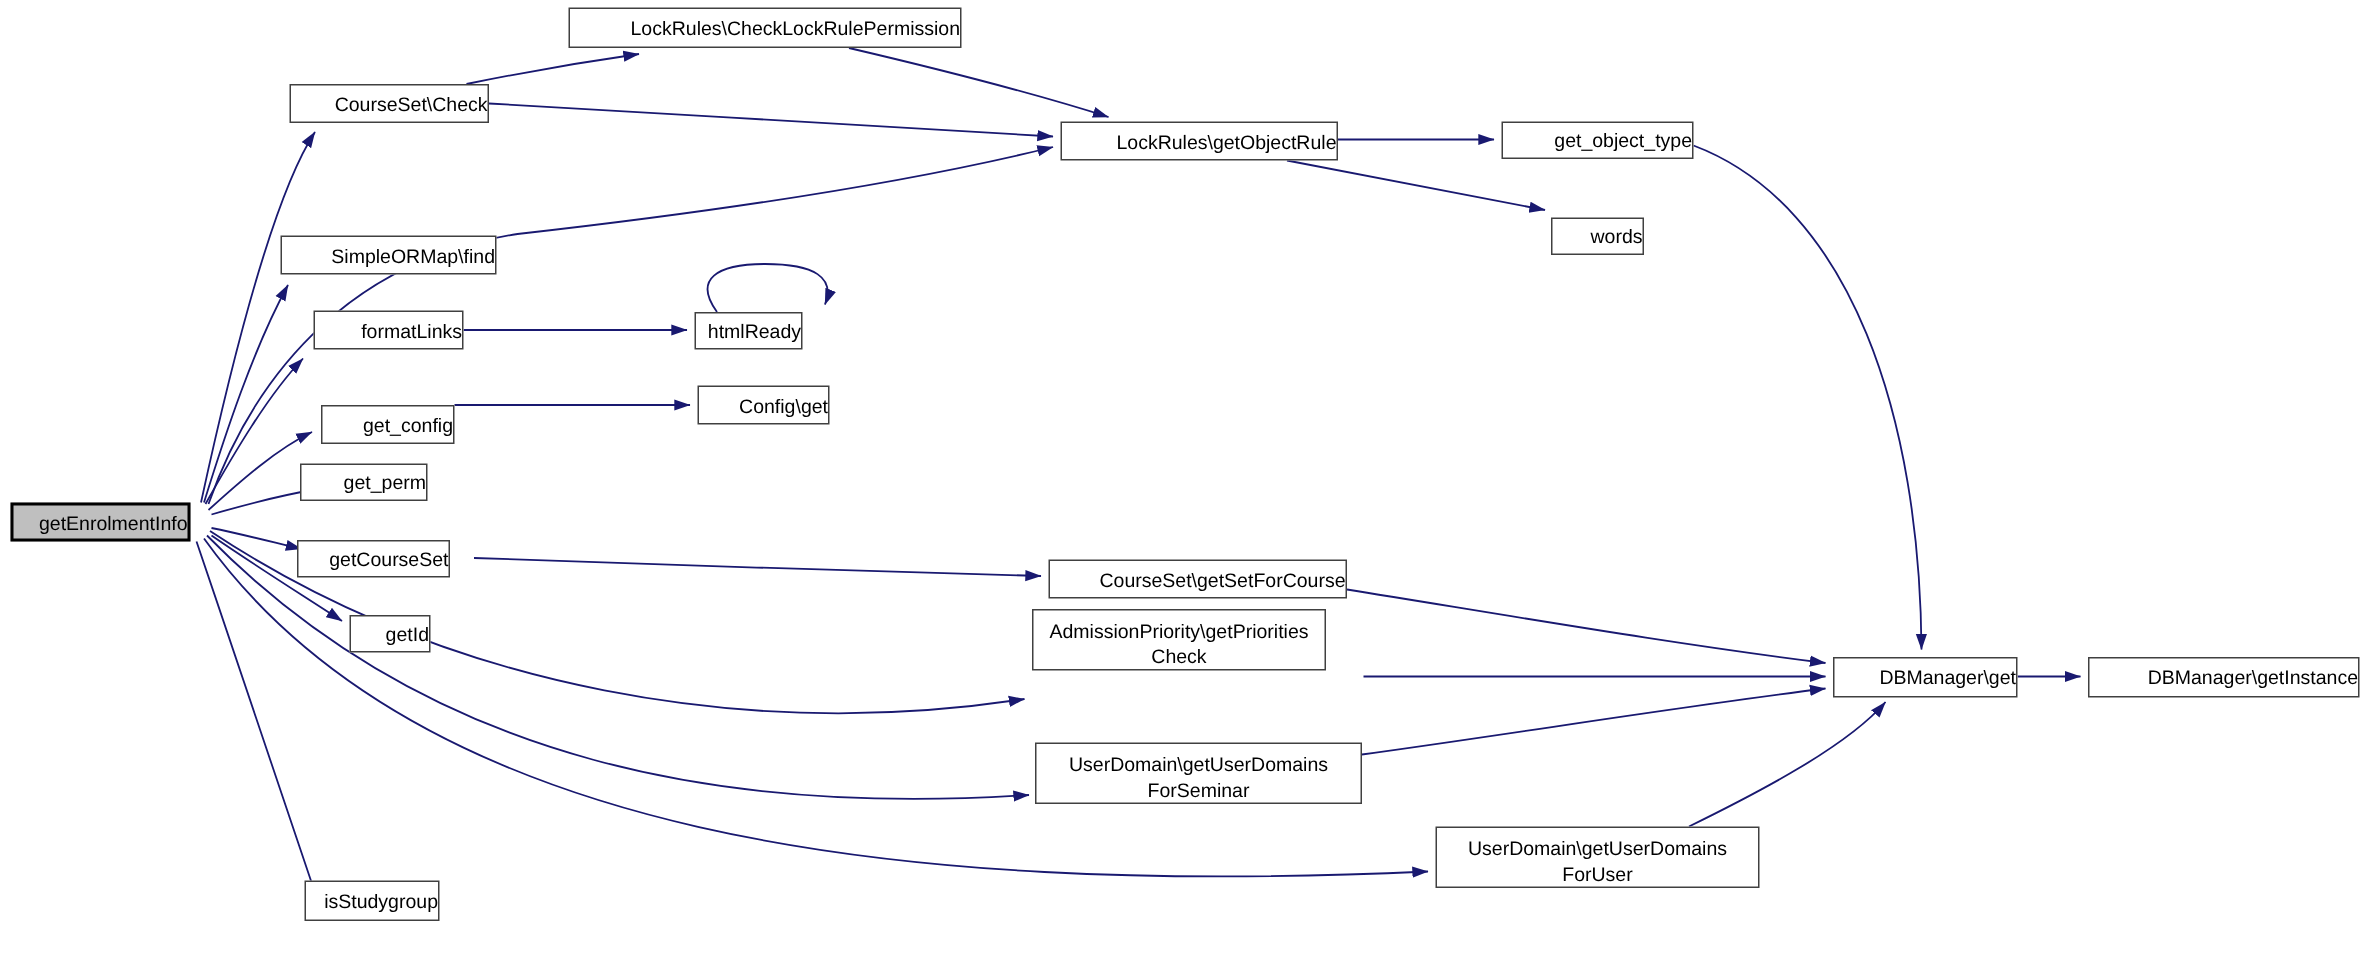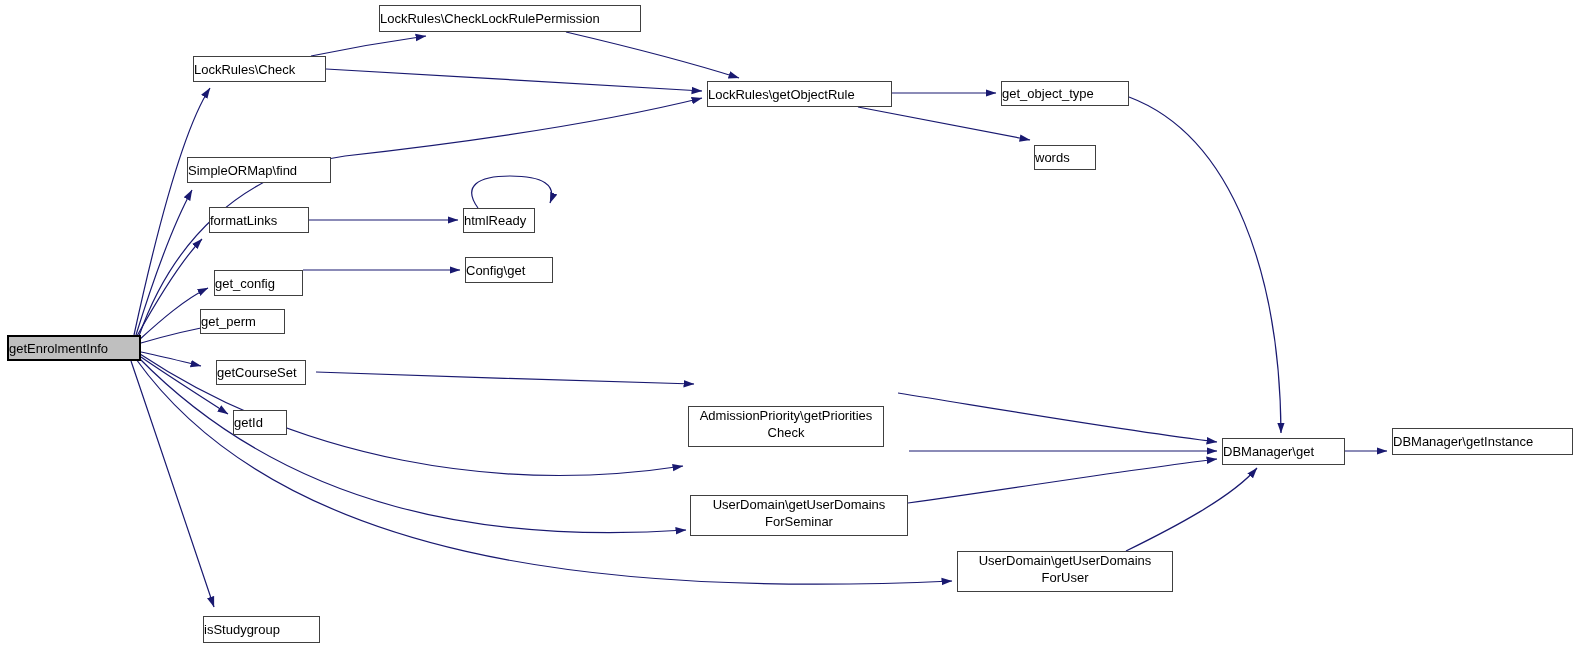"LockRules\CheckLockRulePermission" .node { justify-content: flex-start -> flex-end }
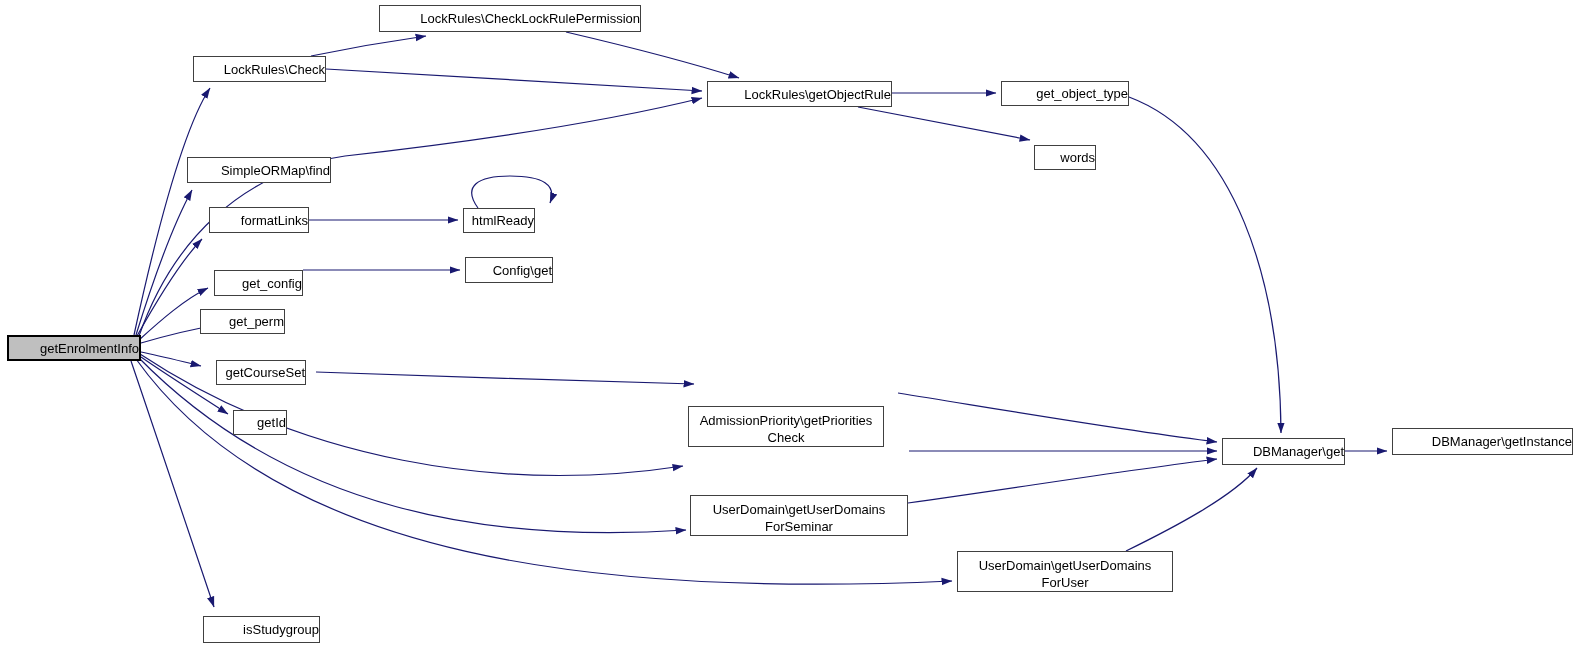"LockRules\Check" span { text: LockRules -> CourseSet }
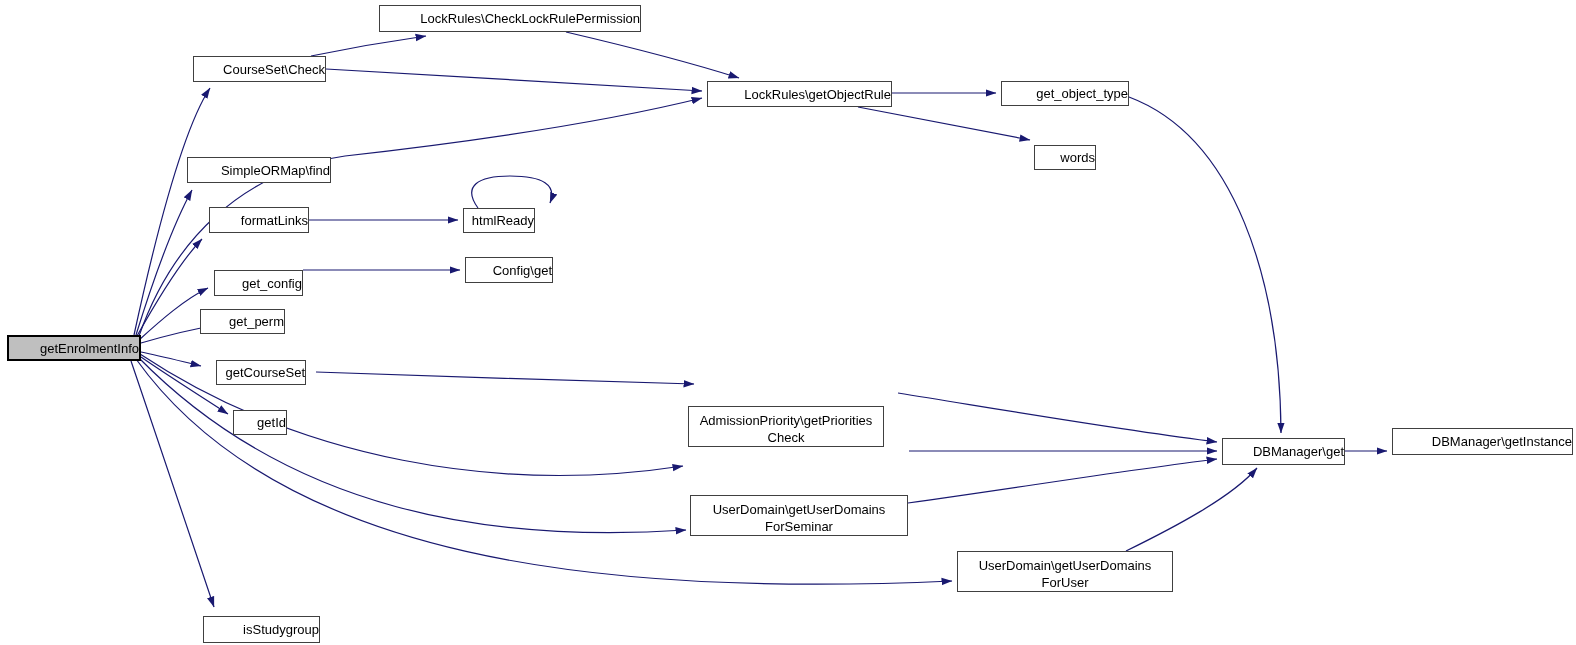"getEnrolmentInfo" div.node { width: 134px -> 120px }
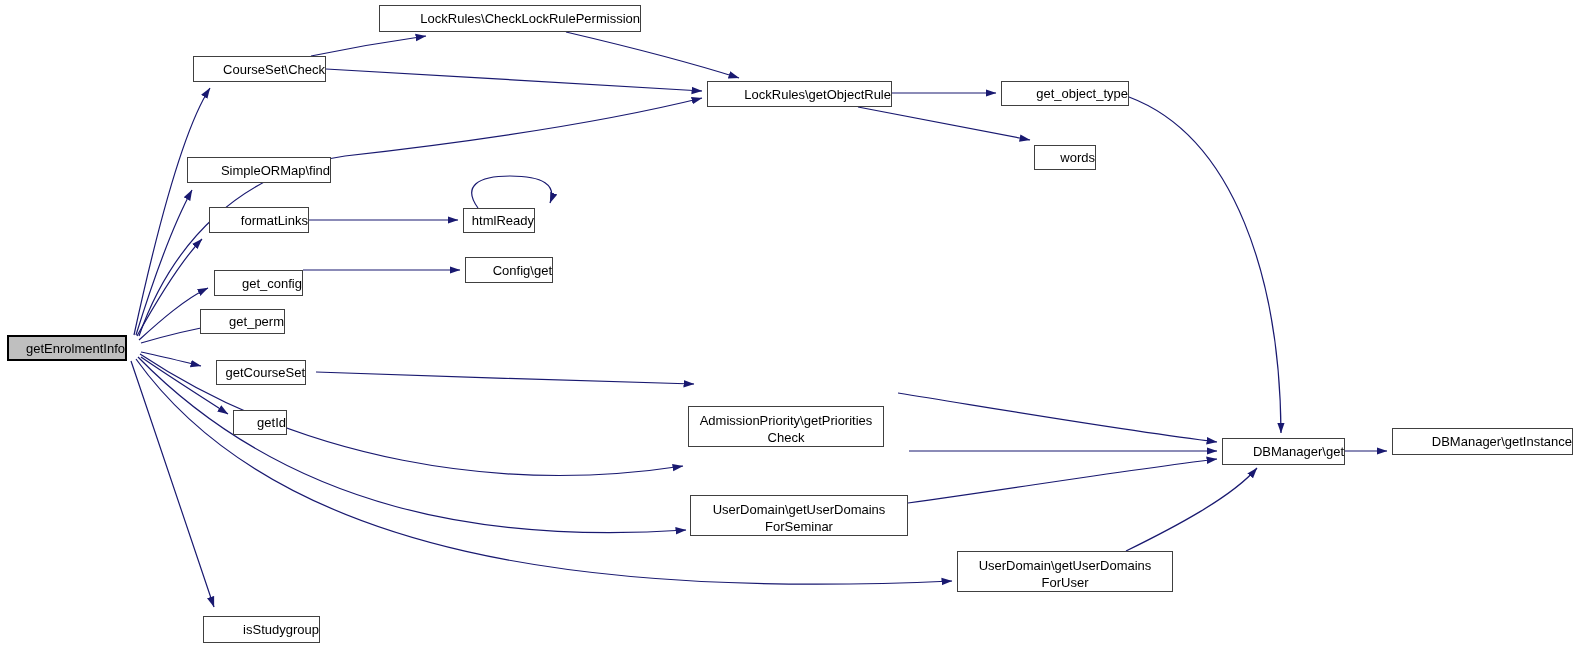"getCourseSet" div.node { left: 216px -> 198px; width: 90px -> 102px }
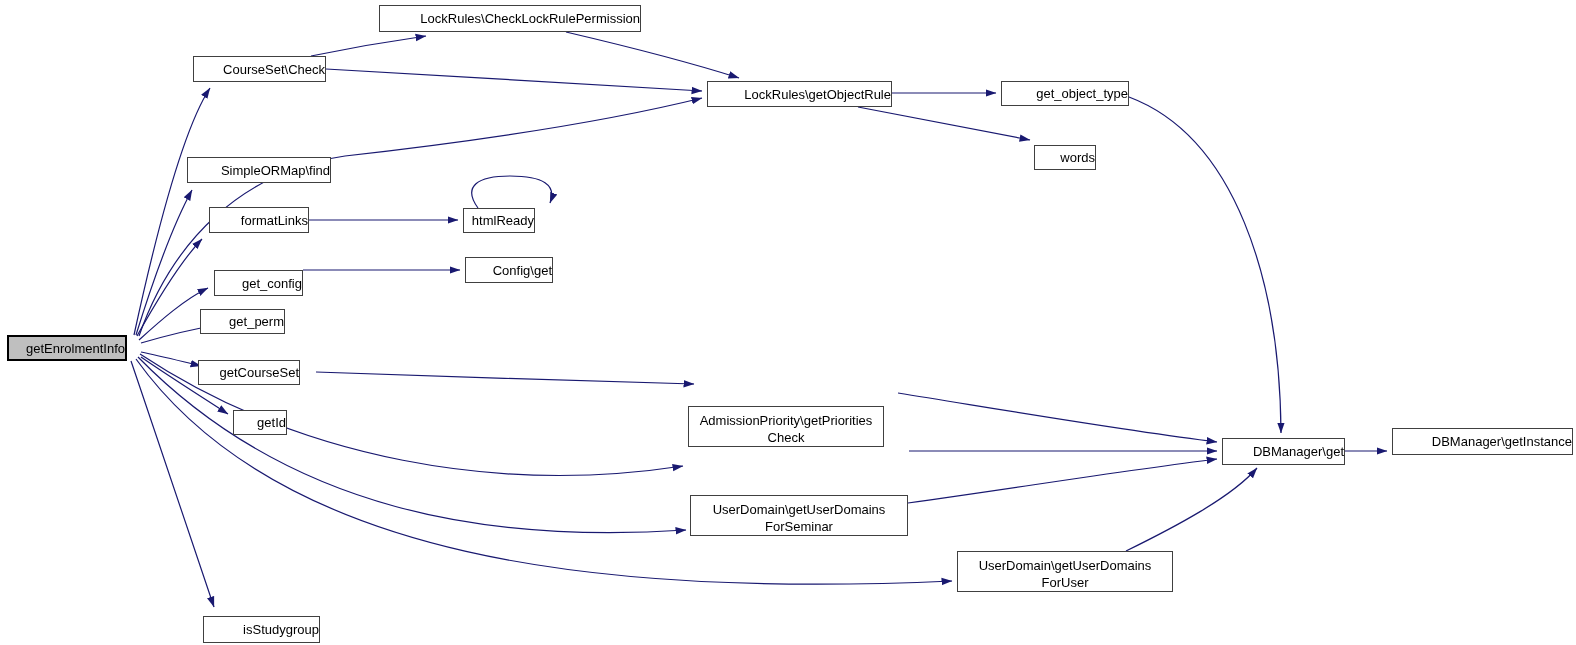"CourseSet\getSetForCourse" div.node { html: none -> <div> <span>CourseSet\getSetForCourse</span> </div> }
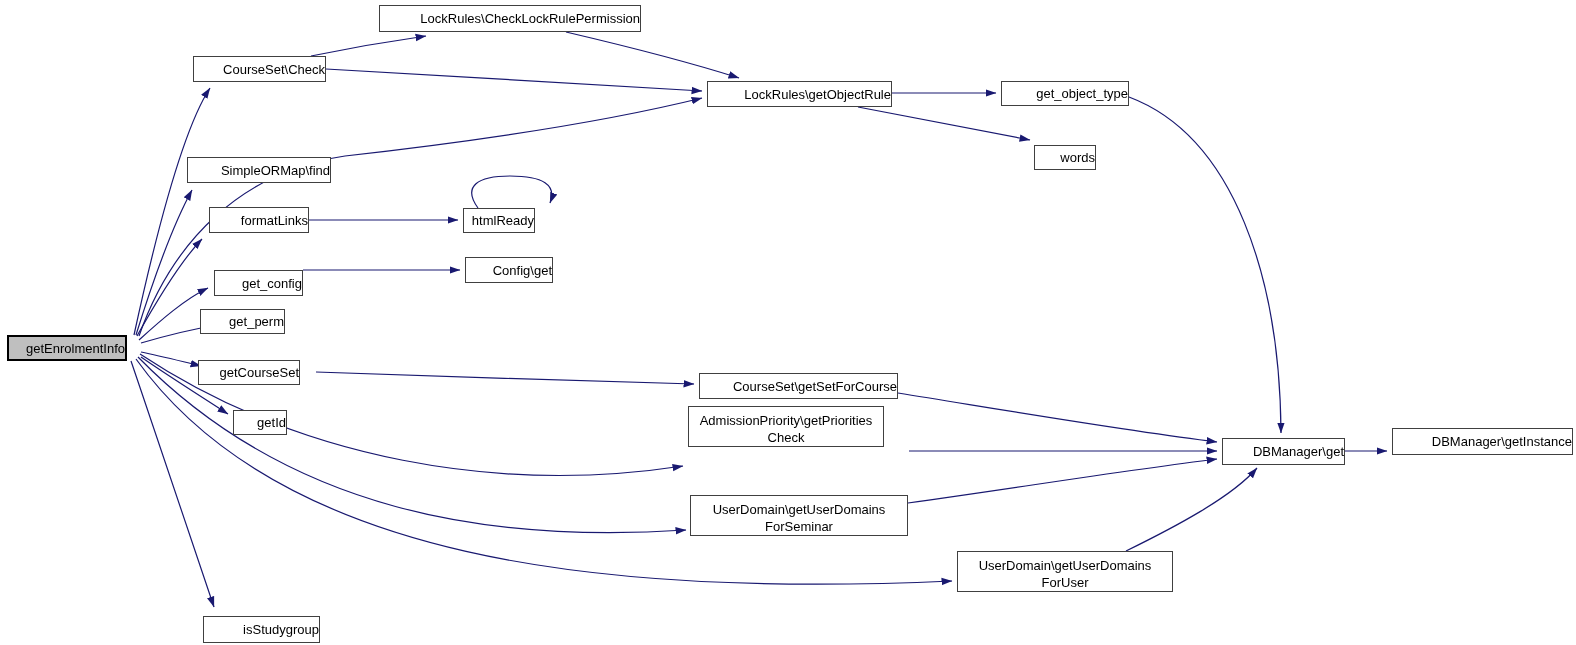"DBManager\getInstance" div.node { top: 428px -> 438px }
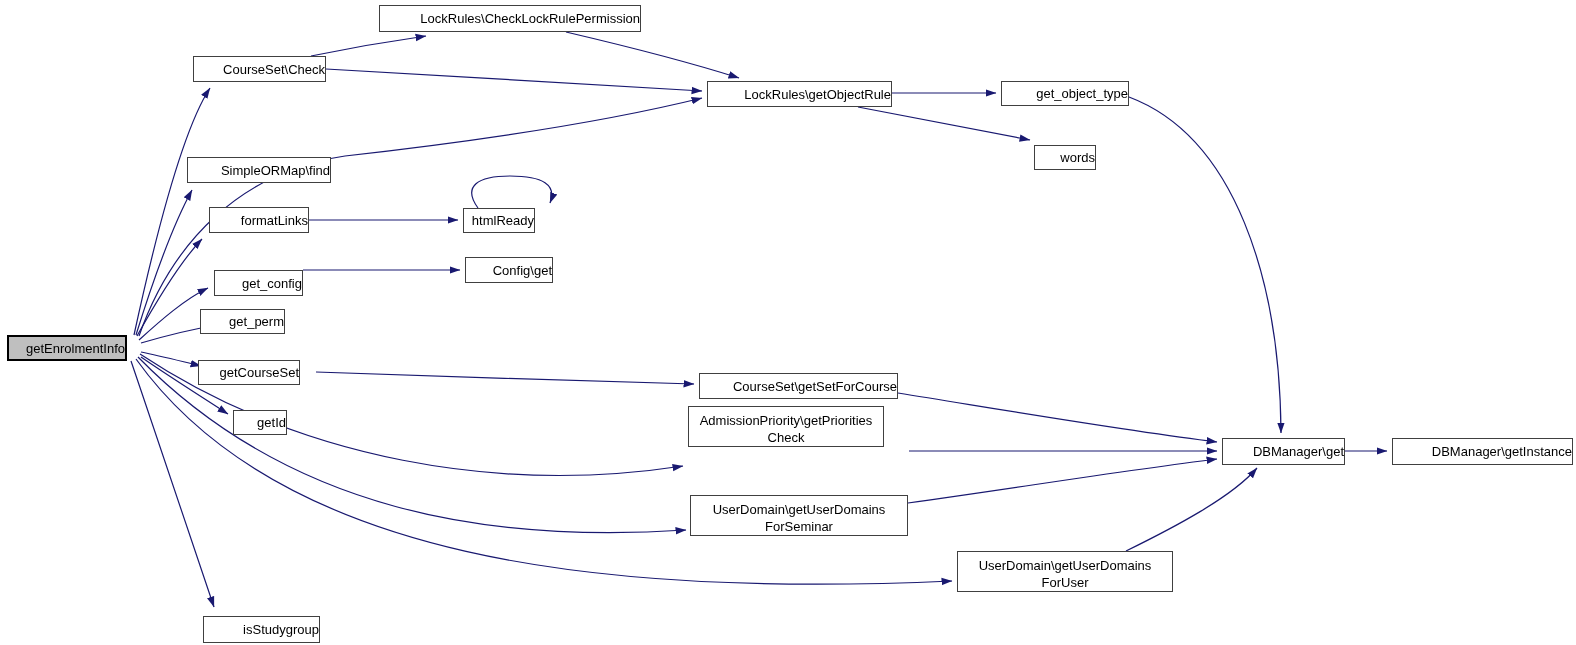"isStudygroup" div.node { top: 616px -> 587px; width: 117px -> 90px }
